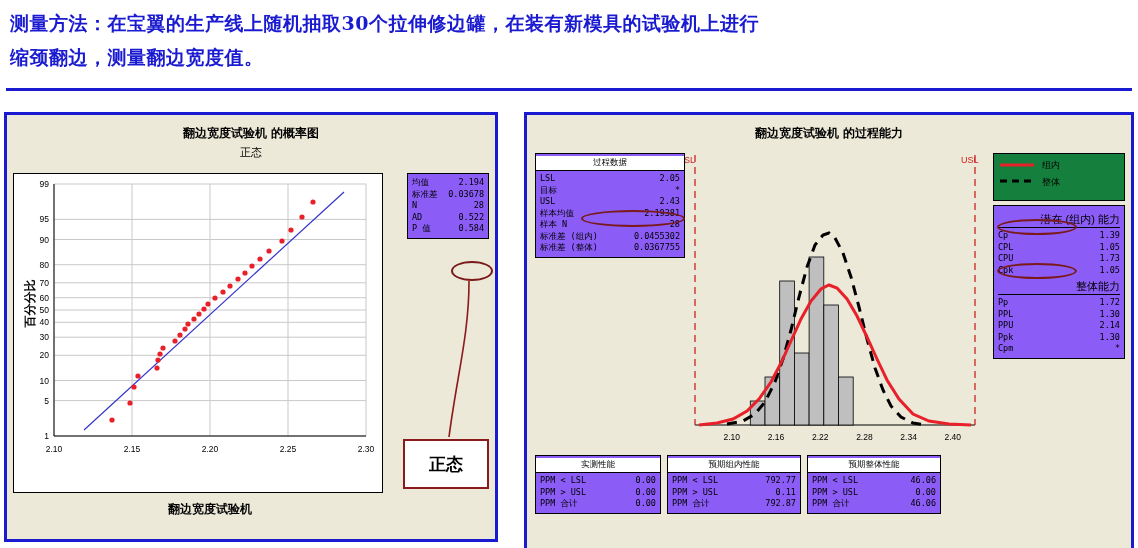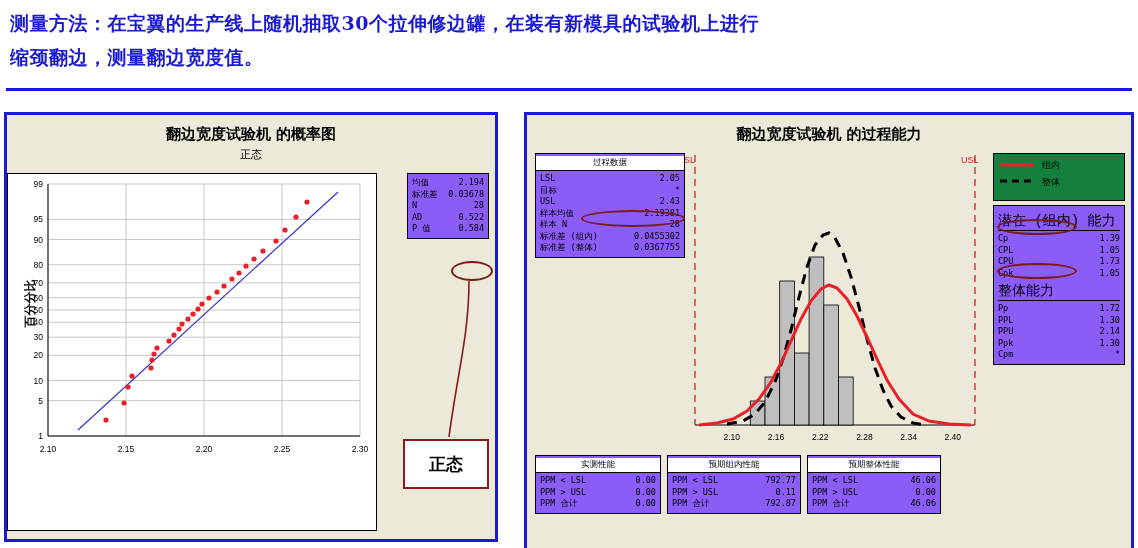"翻边宽度试验机 的概率图" .panel-title { font-size: 15px -> 12px }
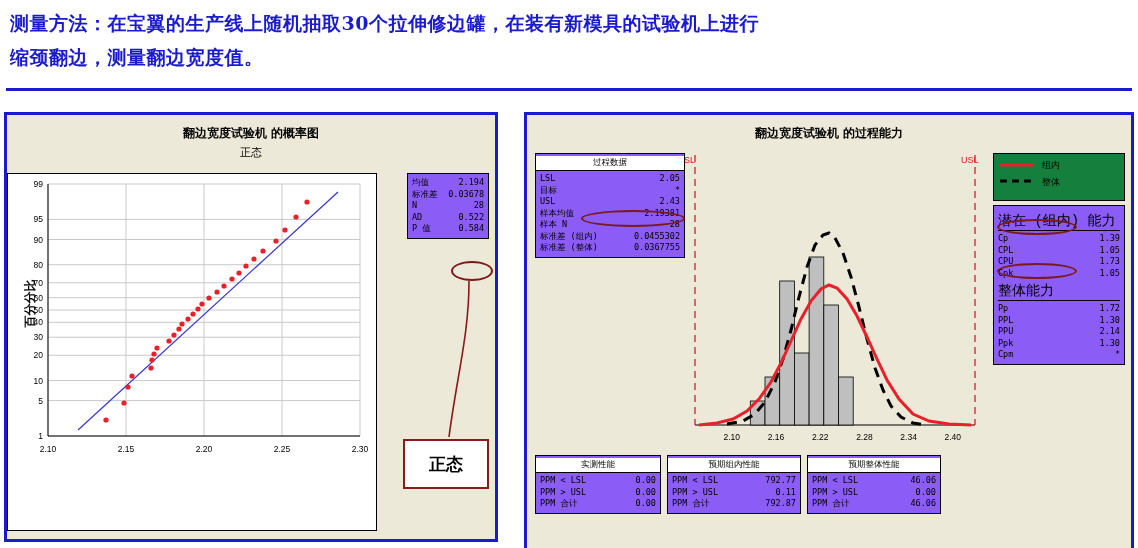"99" div.plot-area { height: 358px -> 320px; left: 0 -> 6px }
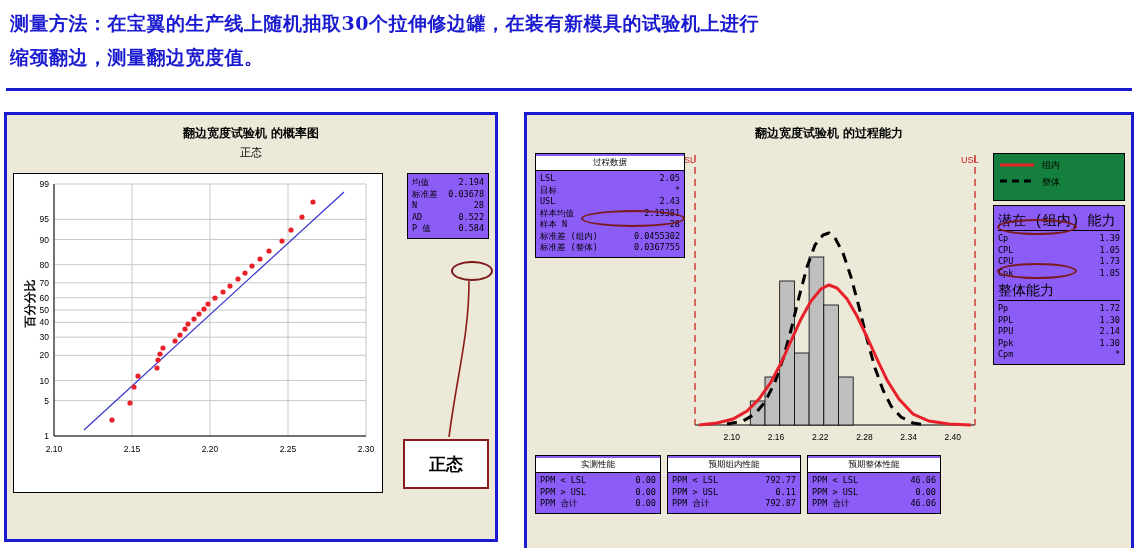"潜在 (组内) 能力" .group-head { font-family: Liberation Mono, monospace -> Liberation Sans, sans-serif; font-size: 14px -> 11px; text-align: left -> right }
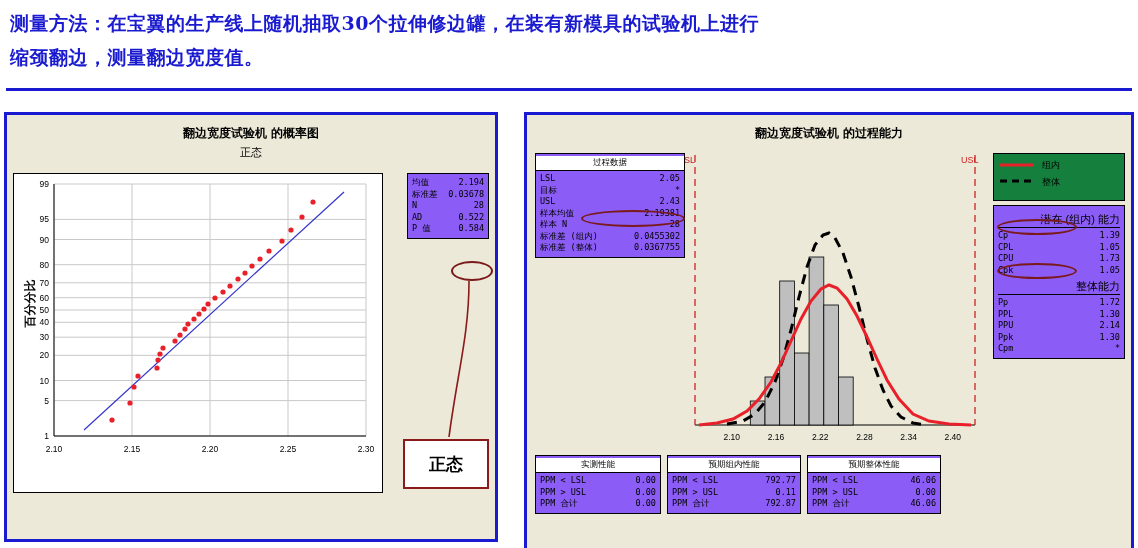"翻边宽度试验机" div { html: none -> <div>翻边宽度试验机</div> }
